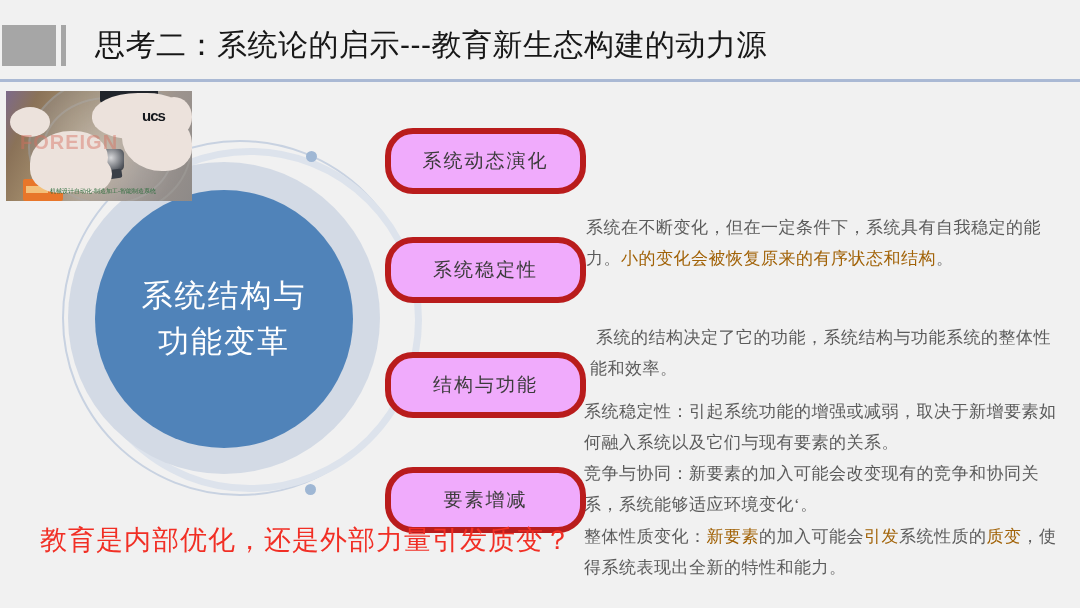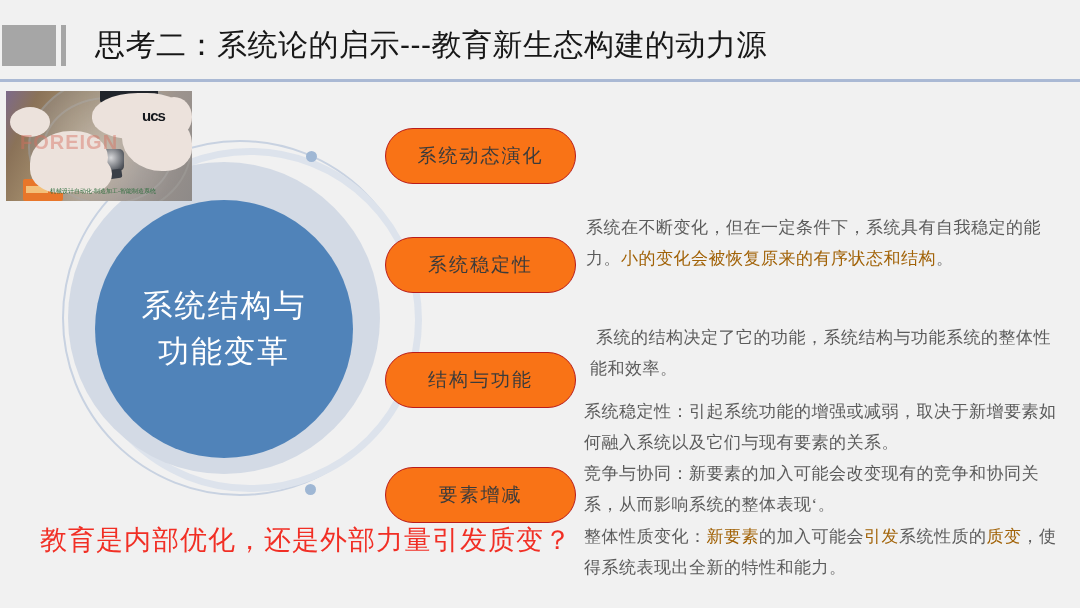"系统动态演化" .pill { background: #f97316 -> #f0abfc; border: 1px solid #b91c1c -> 6px solid #b91c1c }
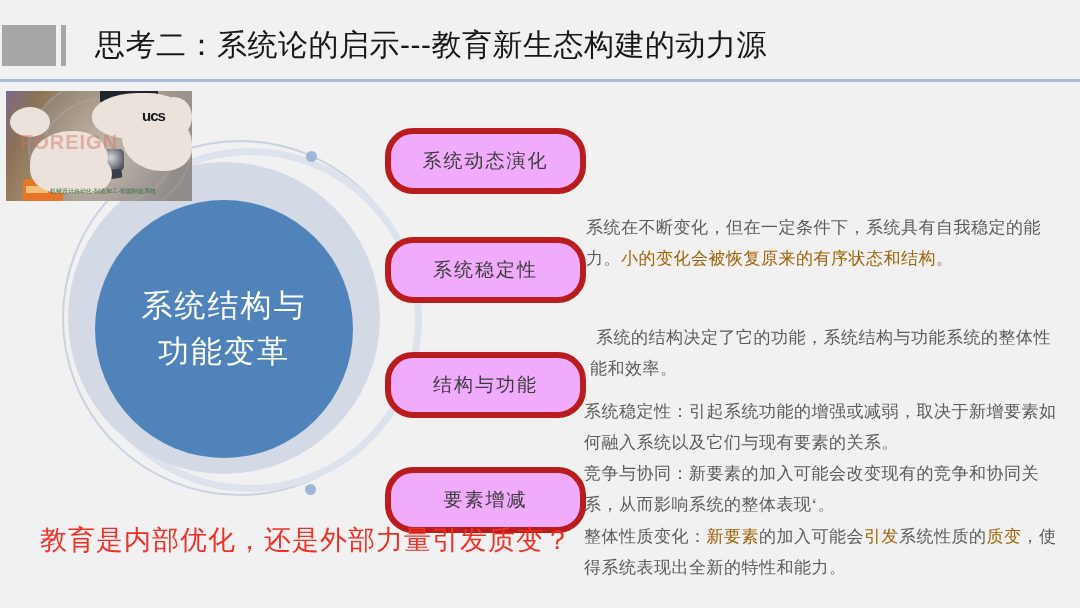"系统结构与" .circle-main { top: 200px -> 190px }
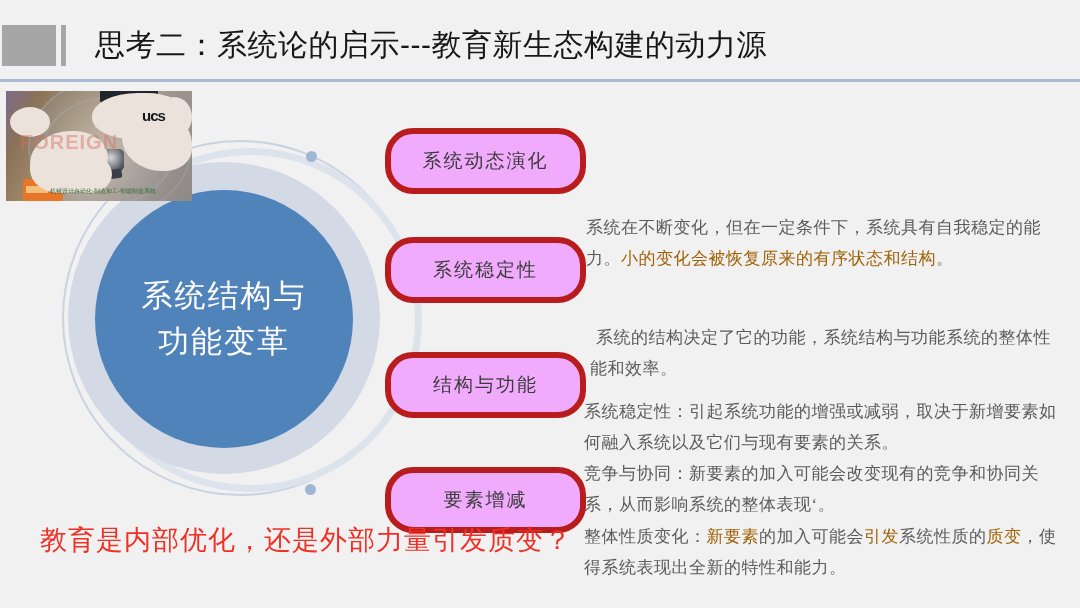"竞争与协同：新要素的加入可能会改变现有的竞争和协同关系，从而影响系统的整体表现‘" span { text: 从而影响系统的整体表现 -> 系统能够适应环境变化 }
